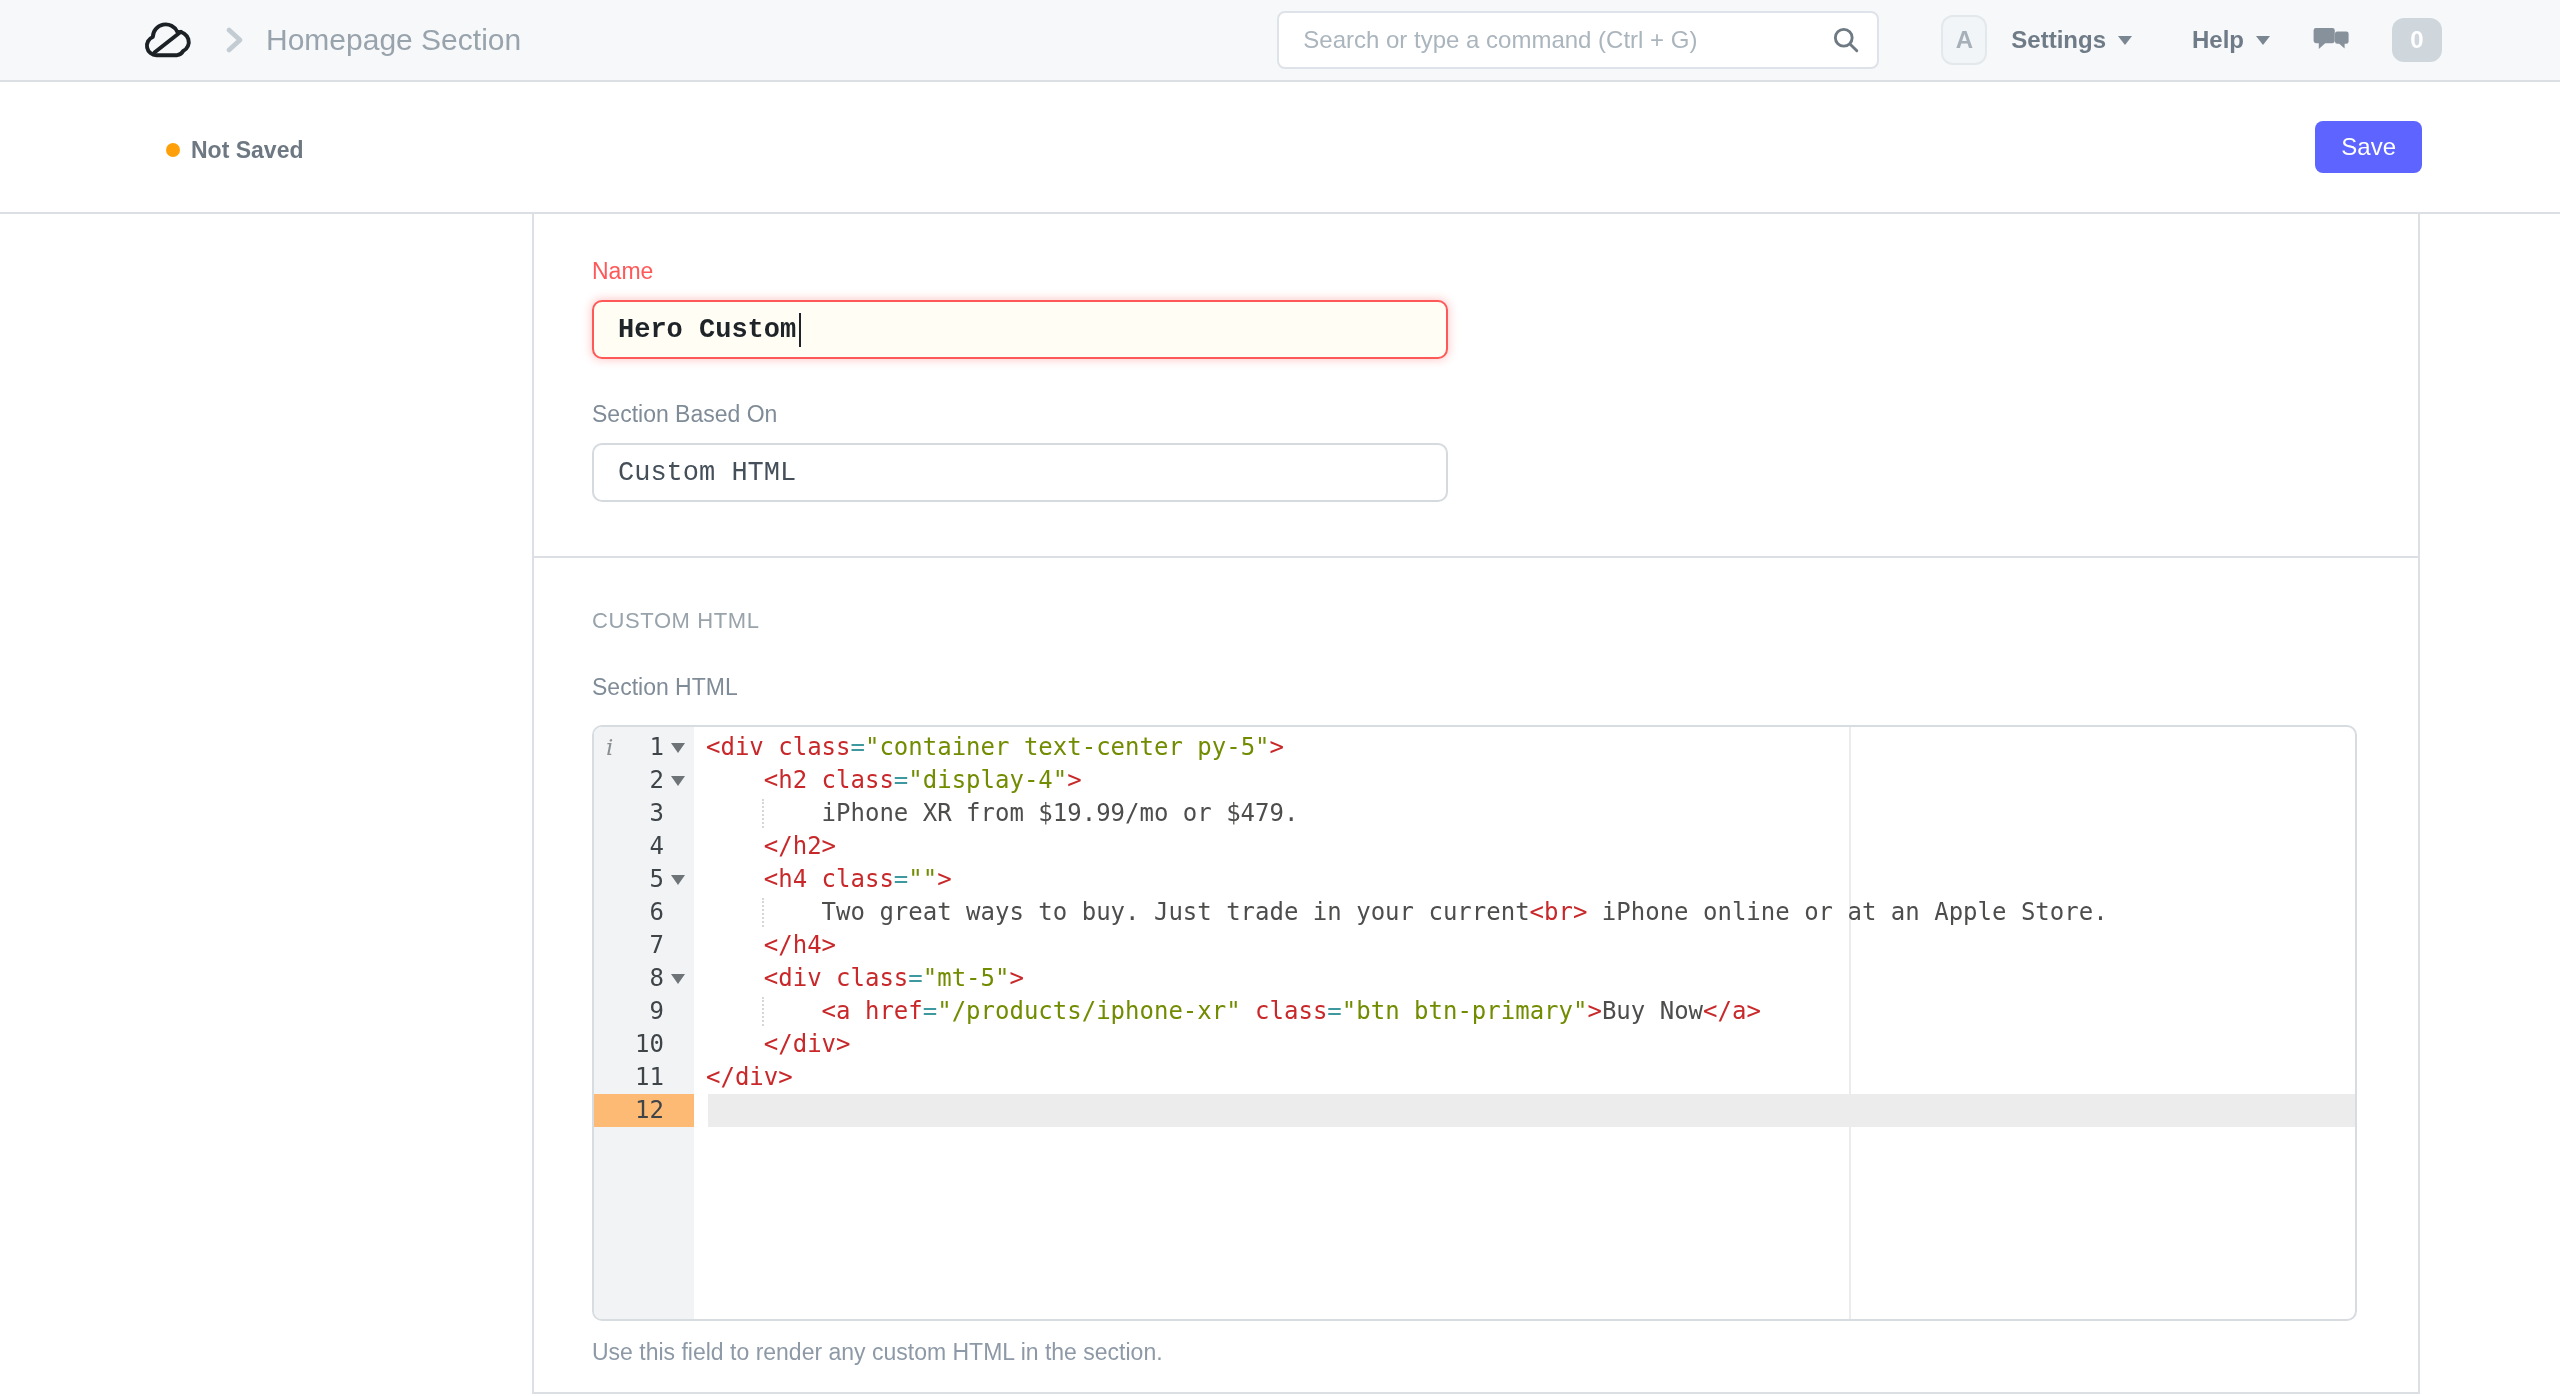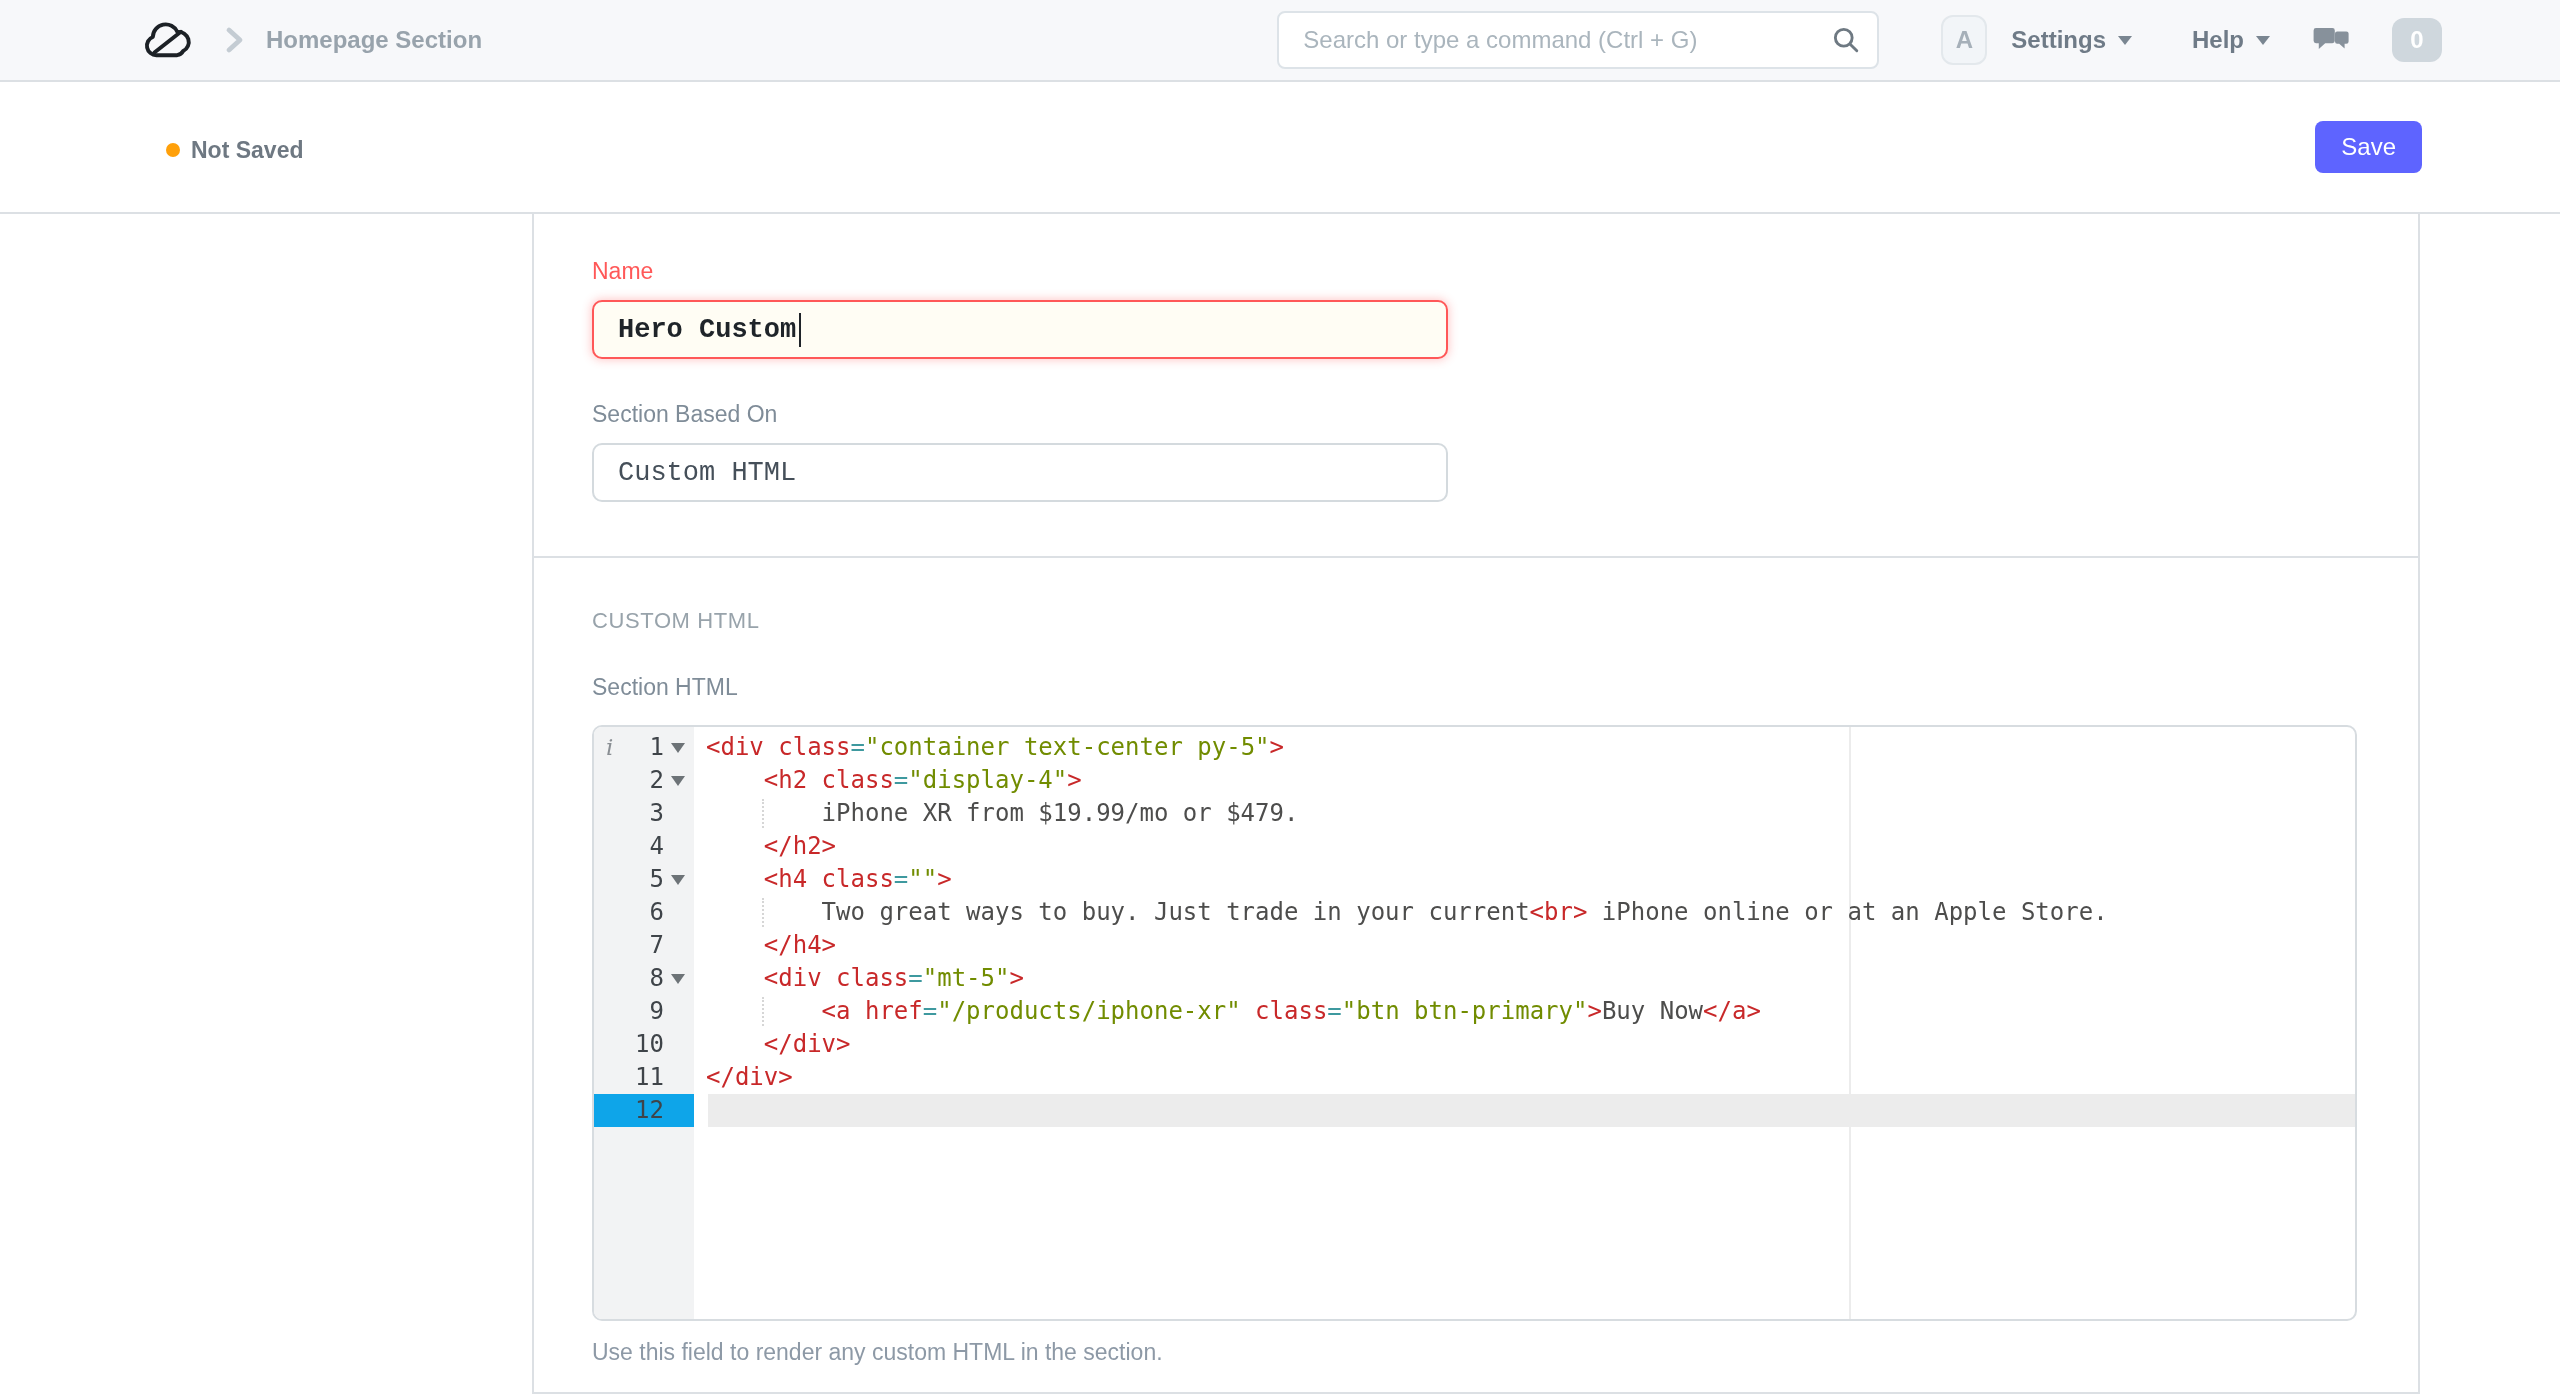"Homepage Section" .breadcrumb { font-size: 24px -> 30px; font-weight: 700 -> 400 }
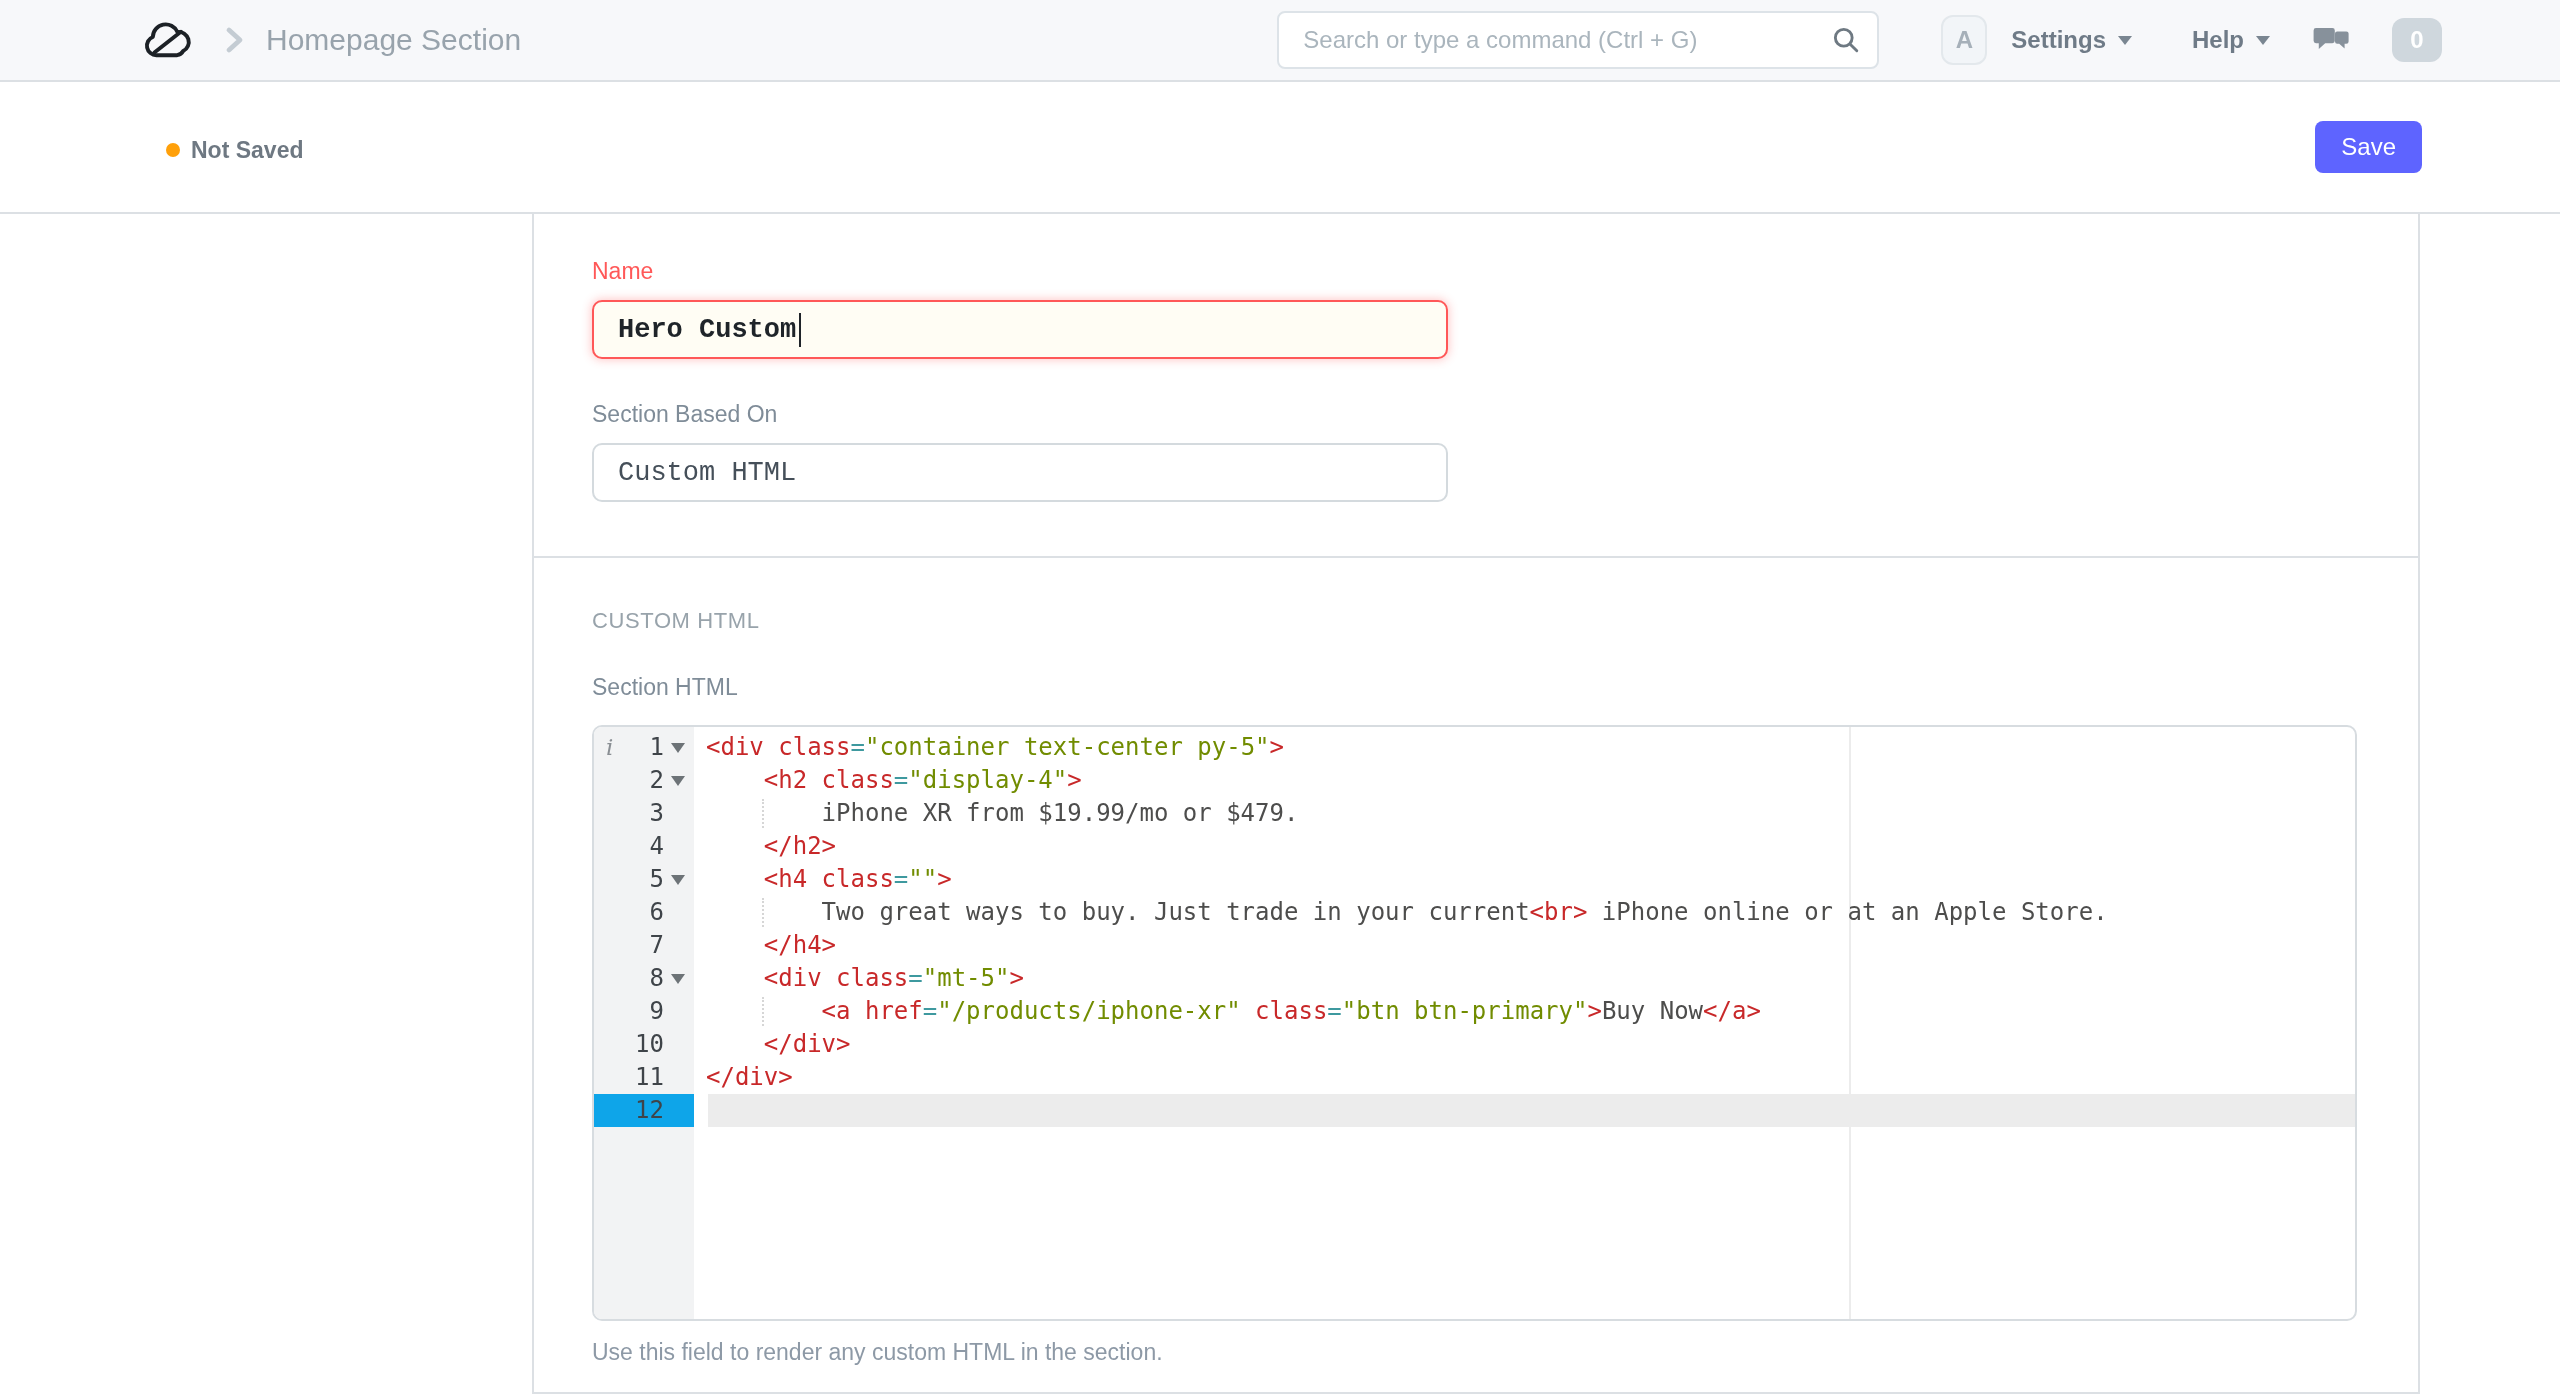"12" .code-row.active .gutter-cell { background: #0ea5e9 -> #fdba74 }
